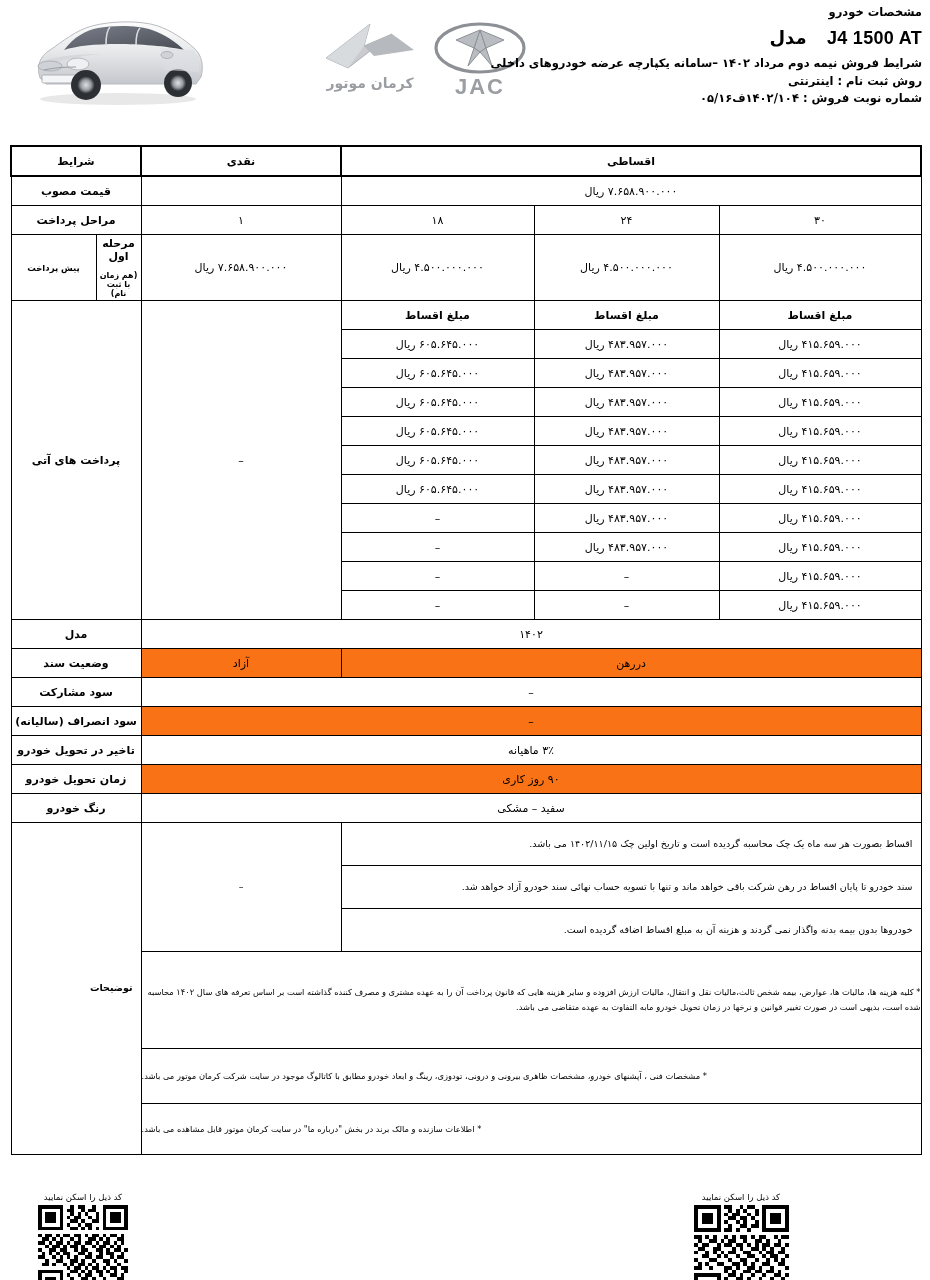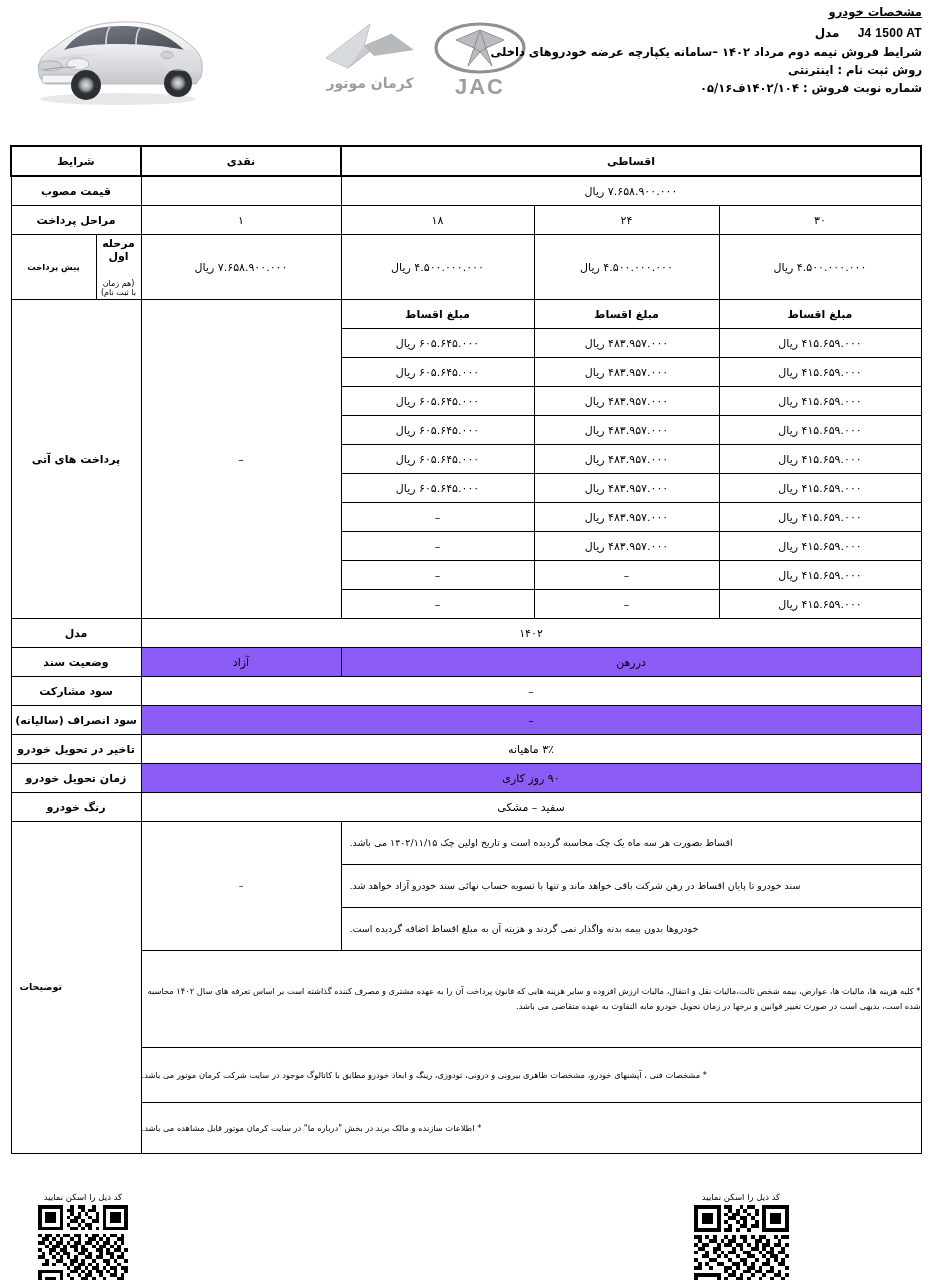"مشخصات خودرو" .ht-title { text-decoration: underline -> none }
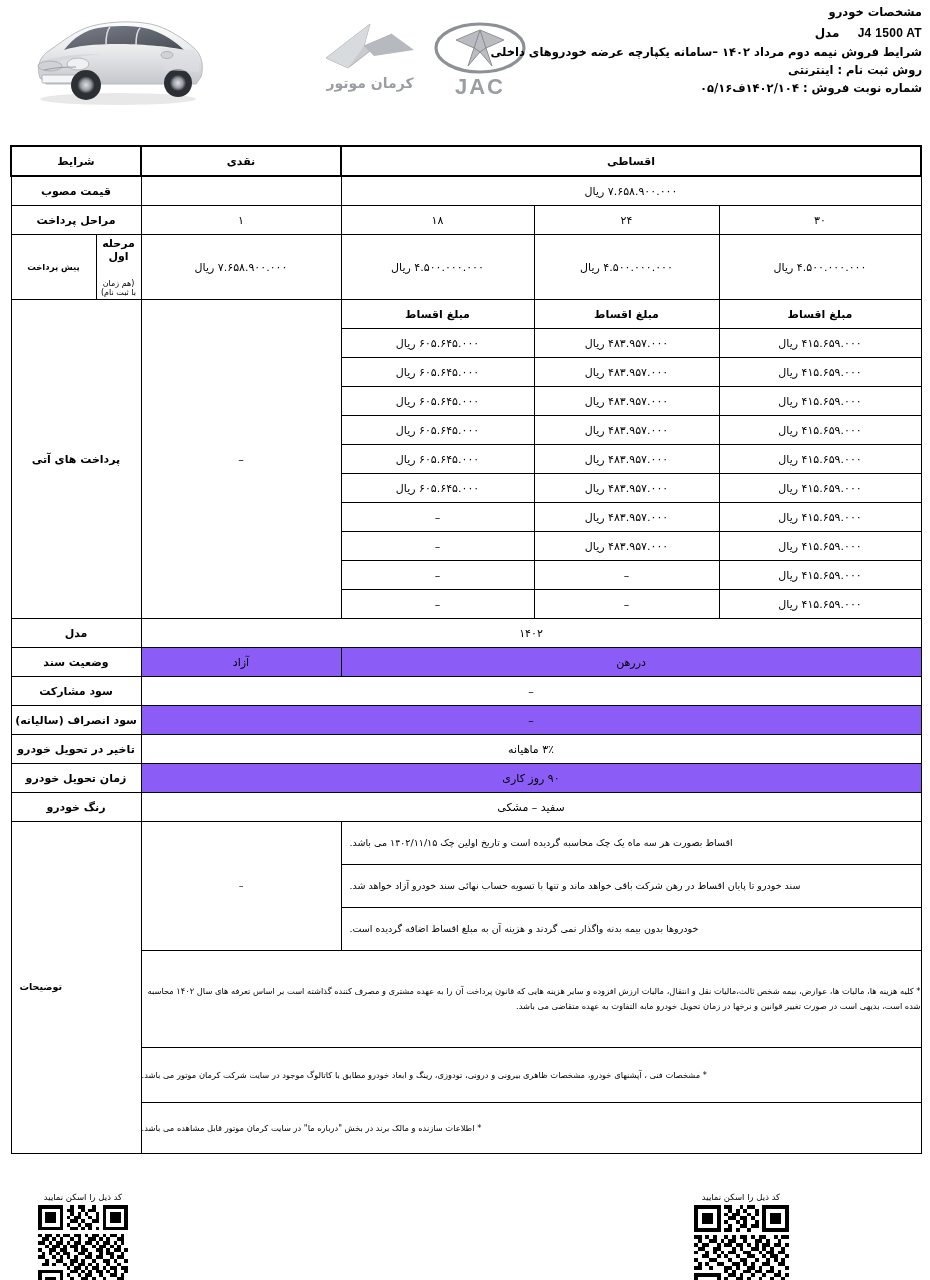"J4 1500 AT مدل" .ht-model { font-size: 12px -> 18px }
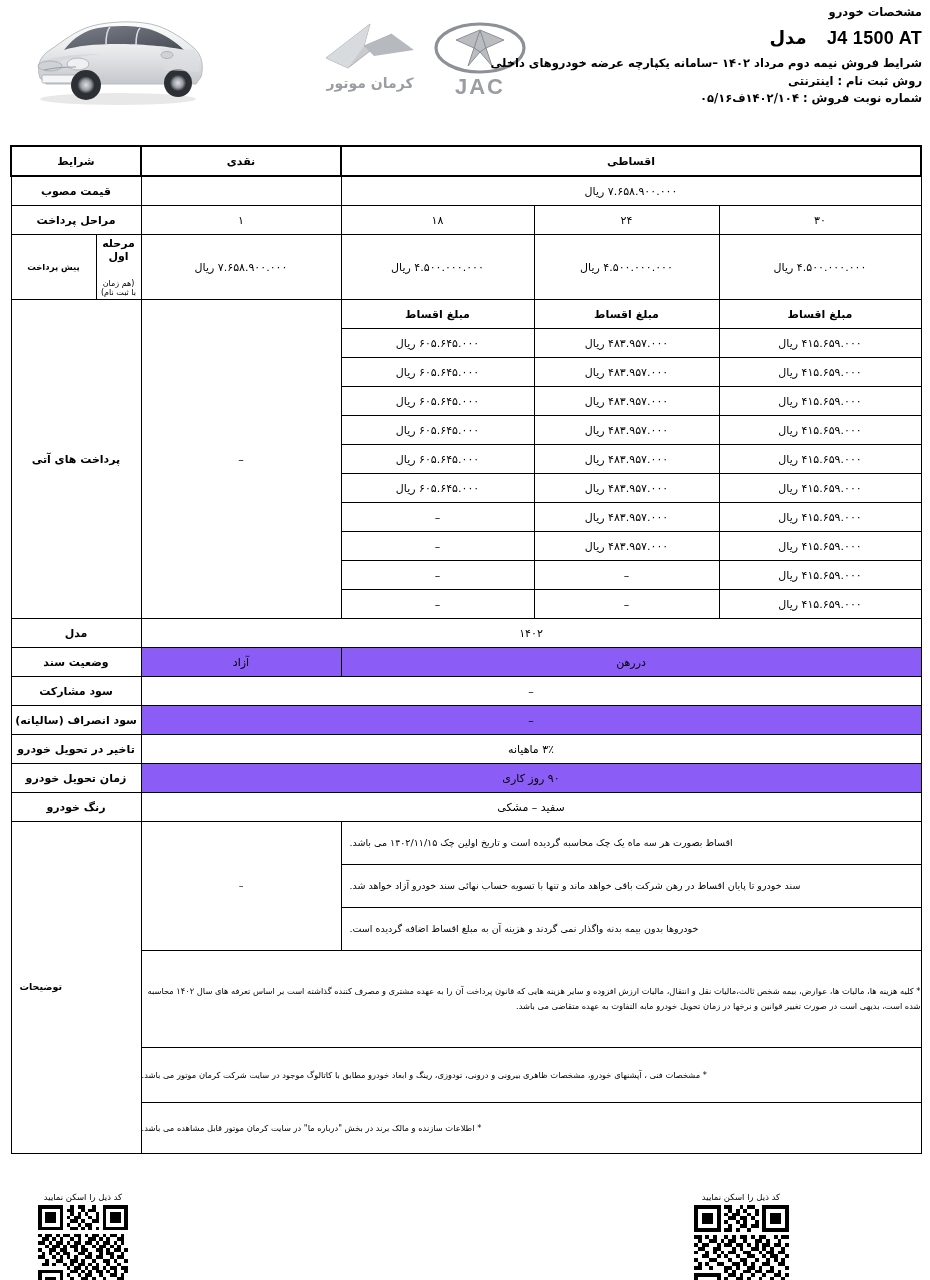"(هم زمان با ثبت نام)" div { font-weight: normal -> bold; margin-top: 16px -> 8px }
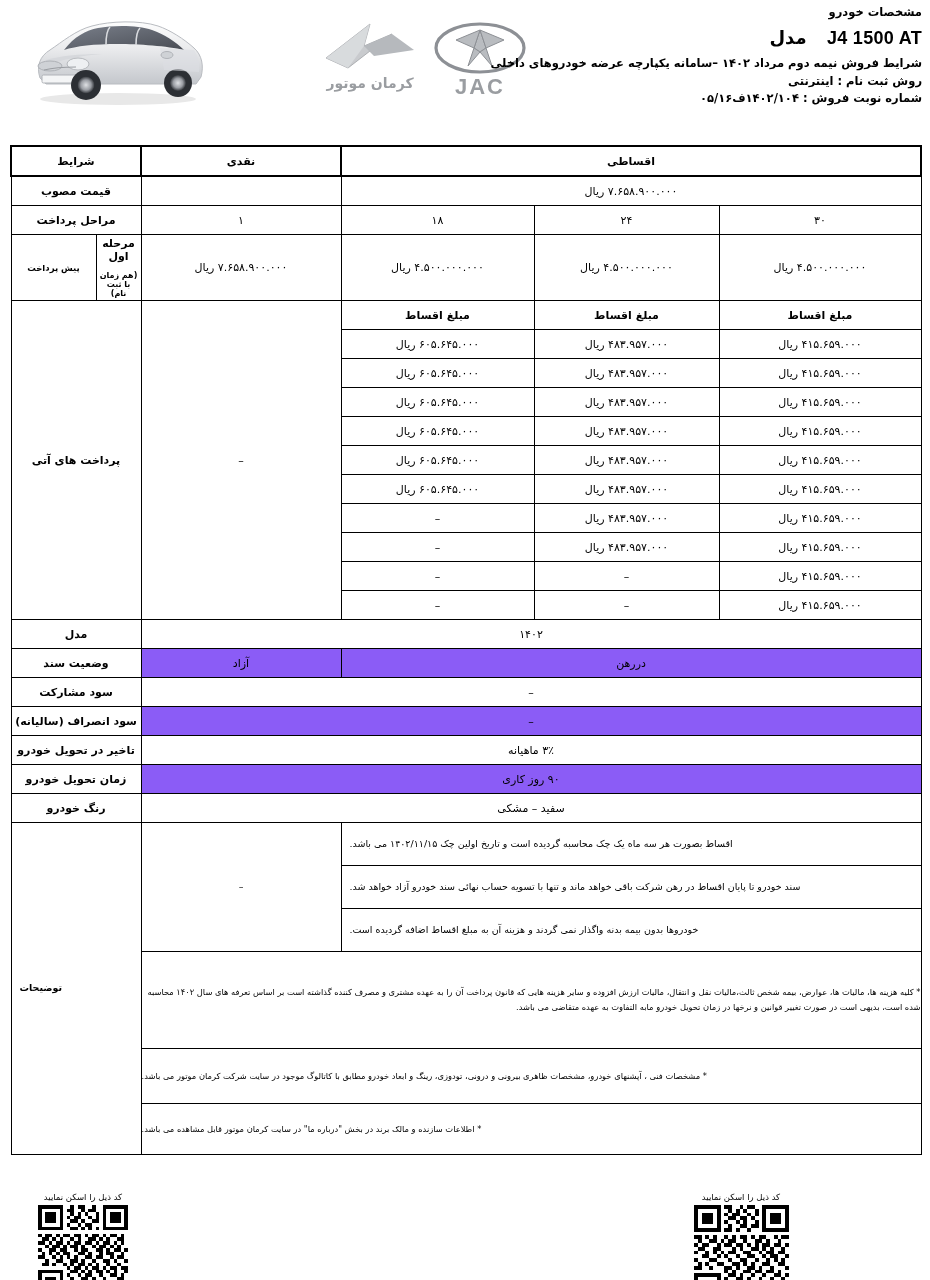"آزاد" .midrow.alt { background: #8b5cf6 -> #f97316 }
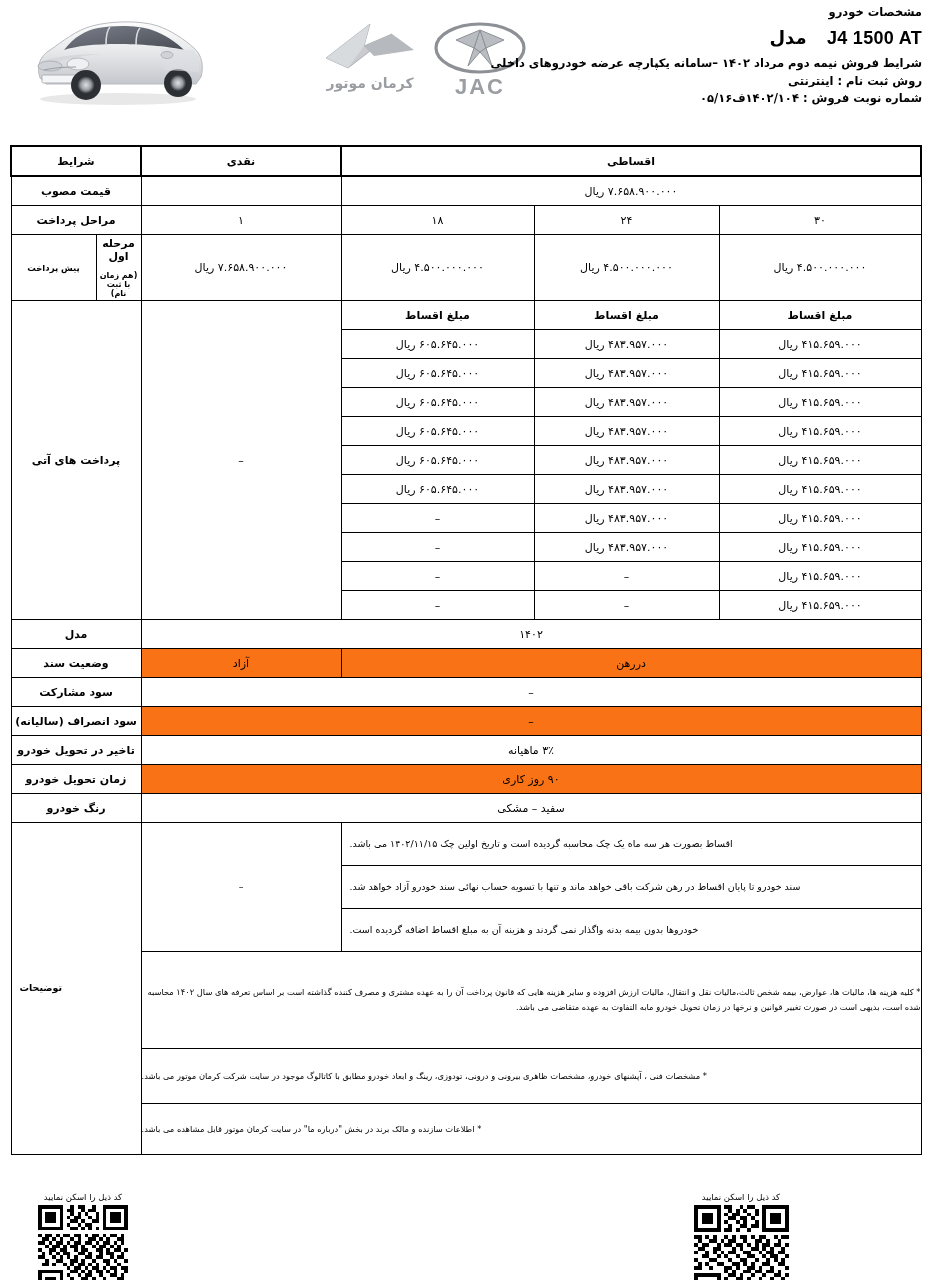"اقساط بصورت هر سه ماه" .note-row td { text-align: left -> right }
